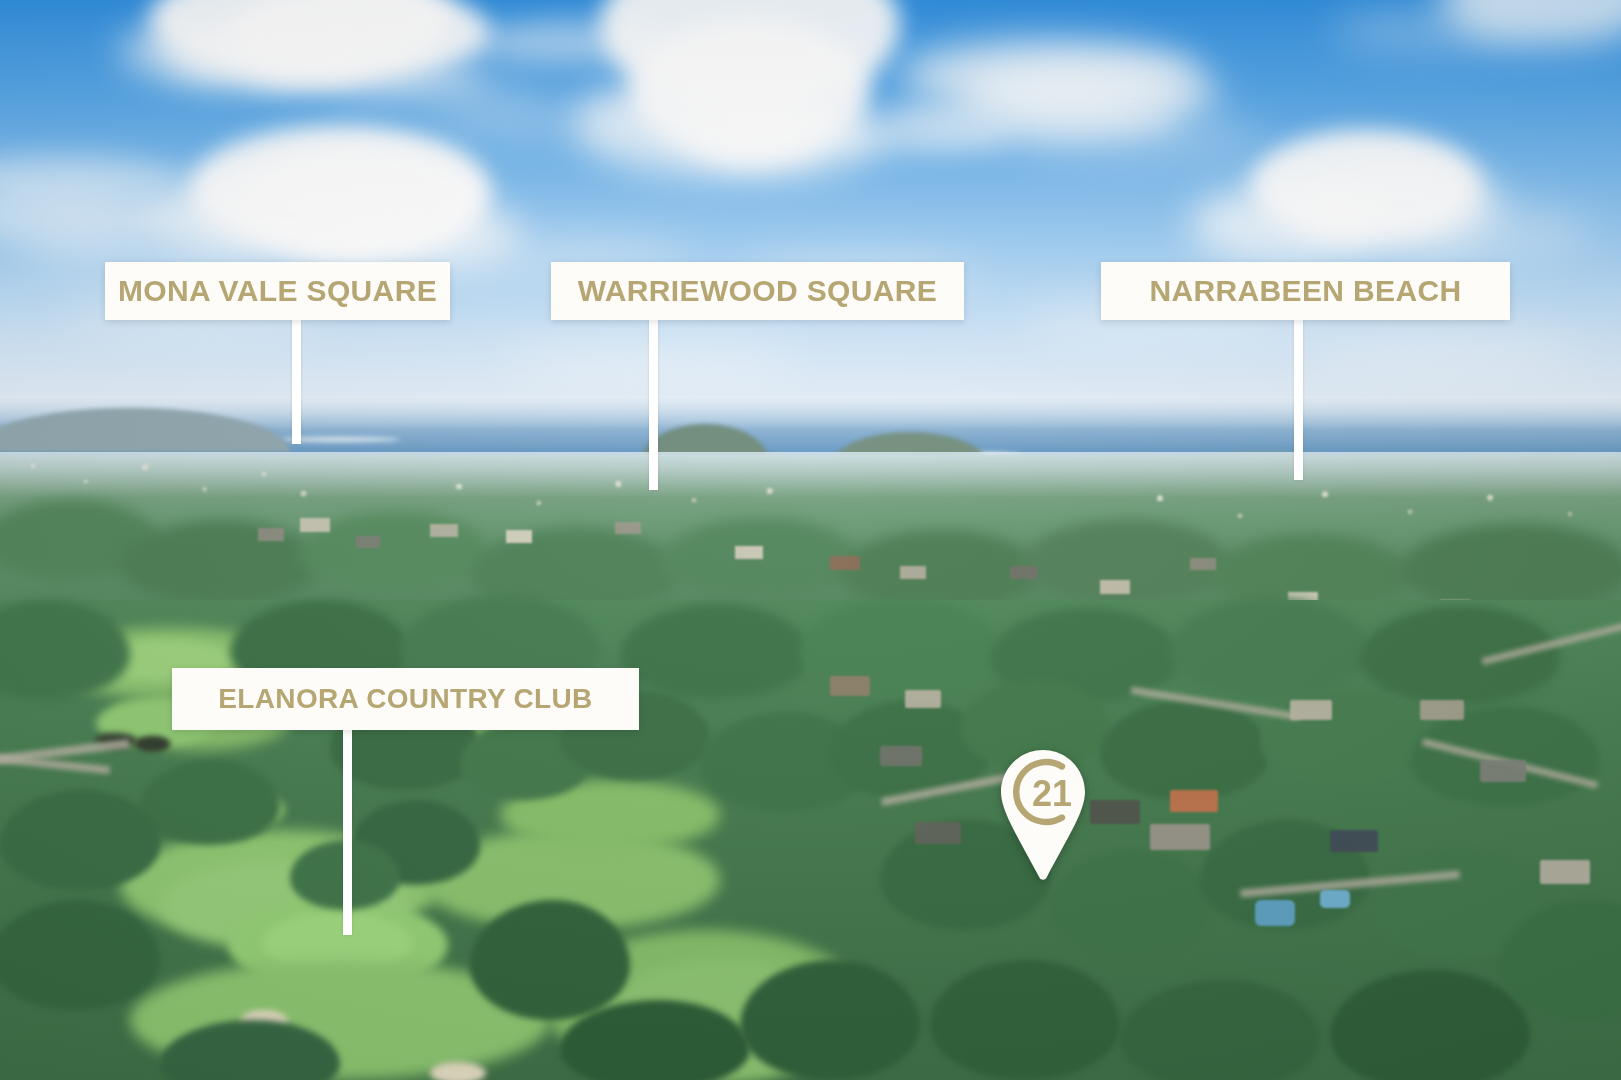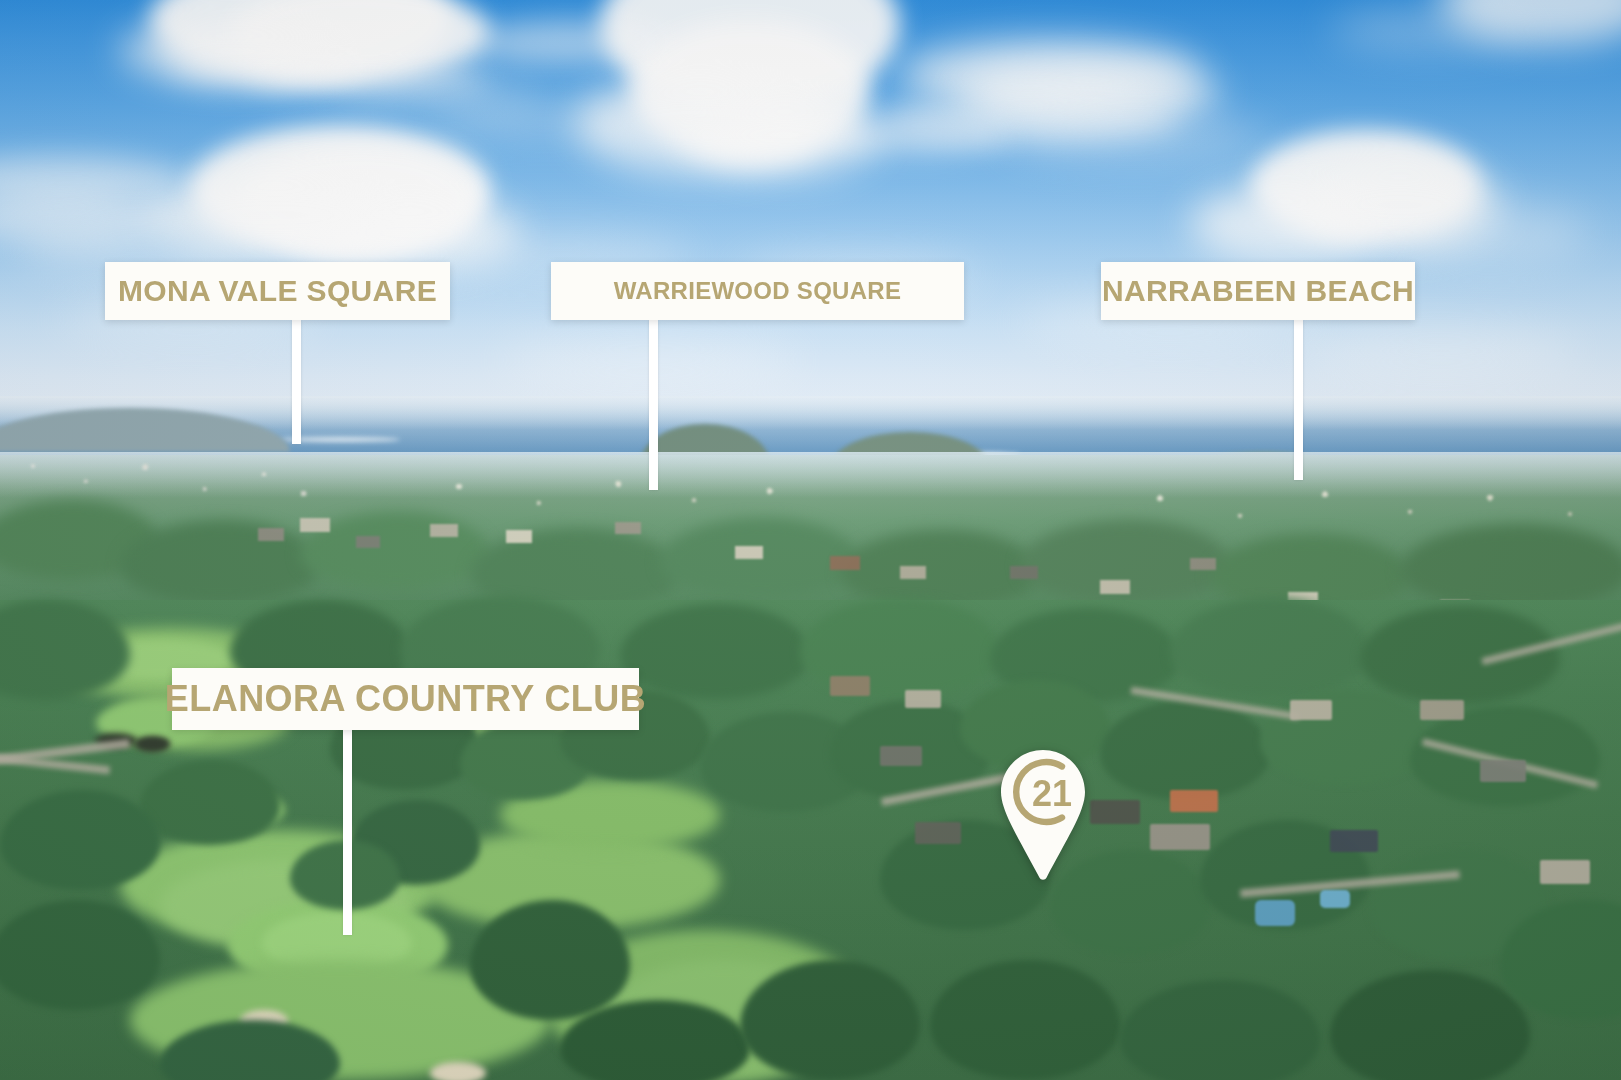"WARRIEWOOD SQUARE" span.callout-label { font-size: 24px -> 30px }
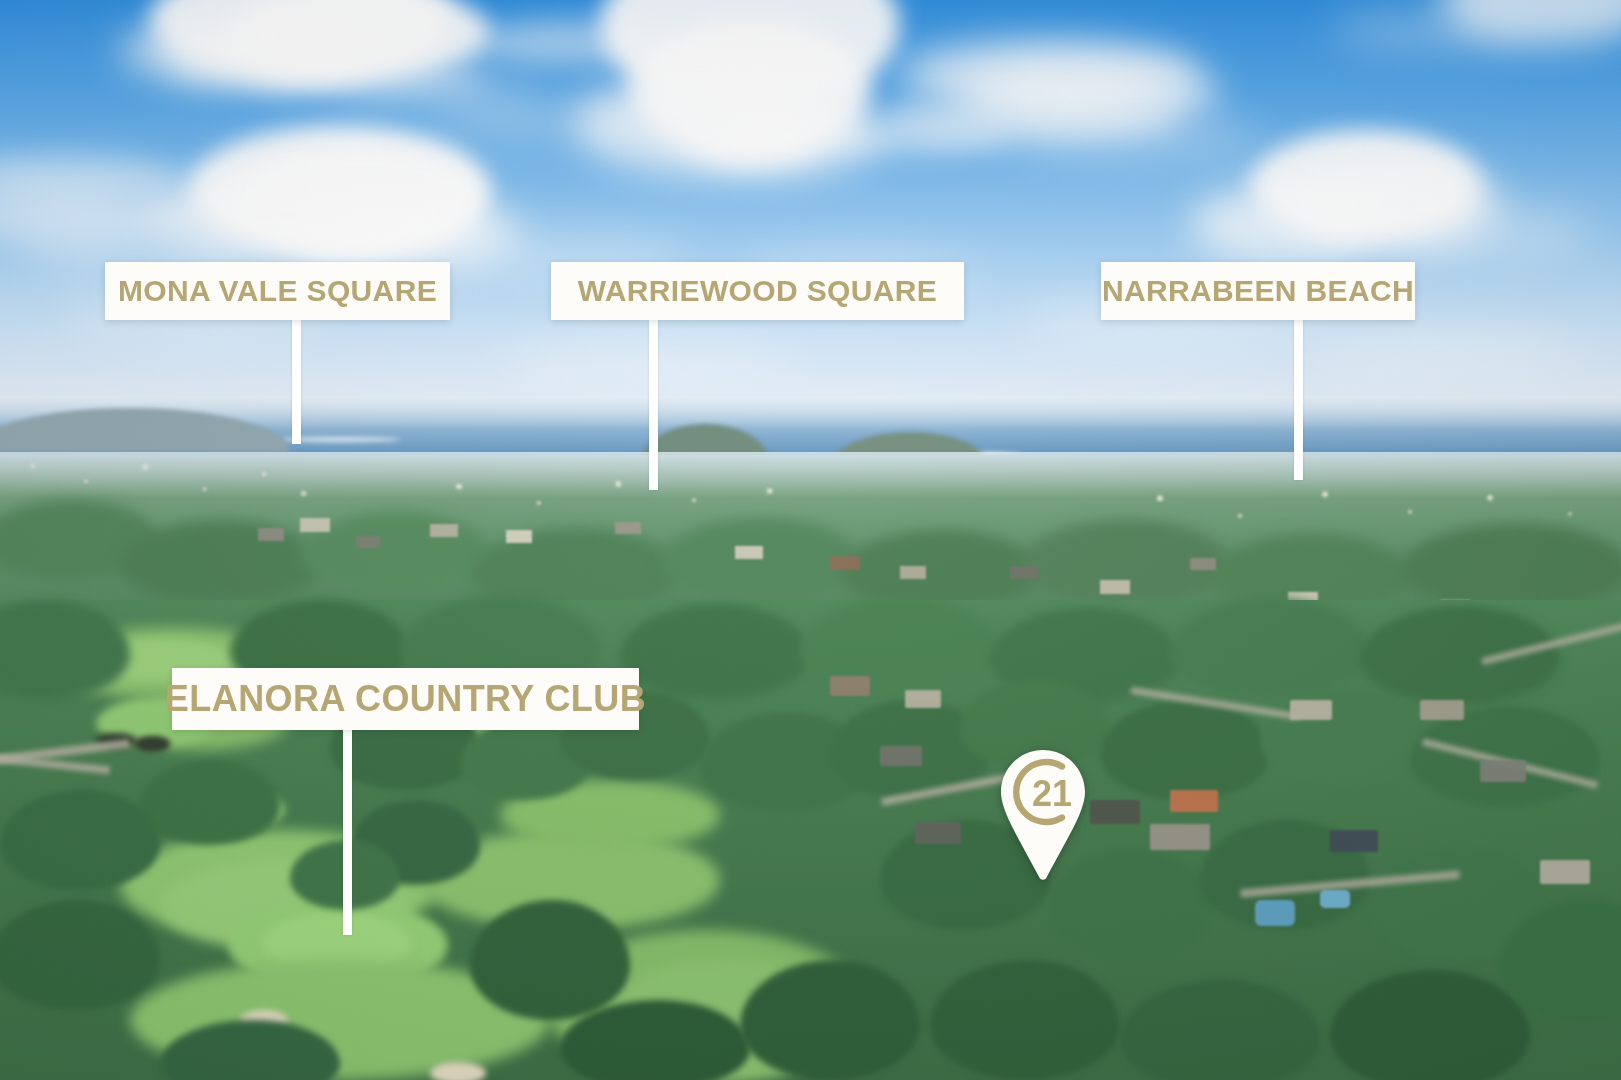"NARRABEEN BEACH" div.callout-box { width: 314px -> 409px }
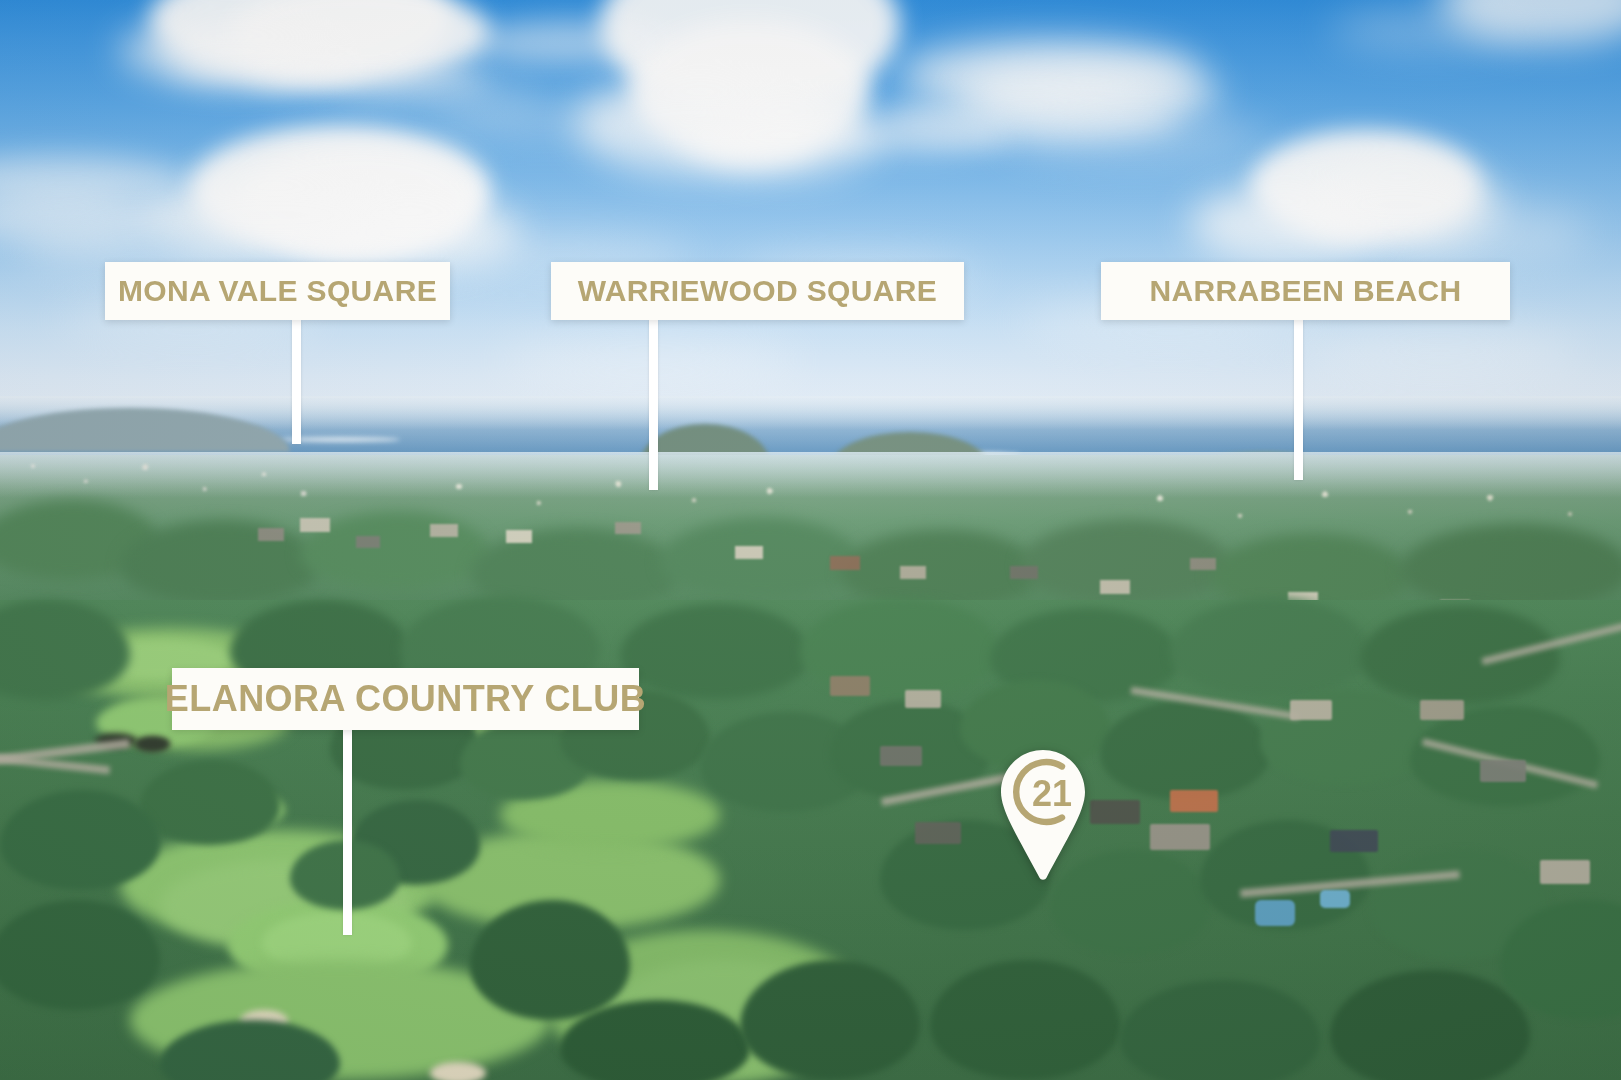"ELANORA COUNTRY CLUB" span.callout-label { font-size: 36px -> 28px }
